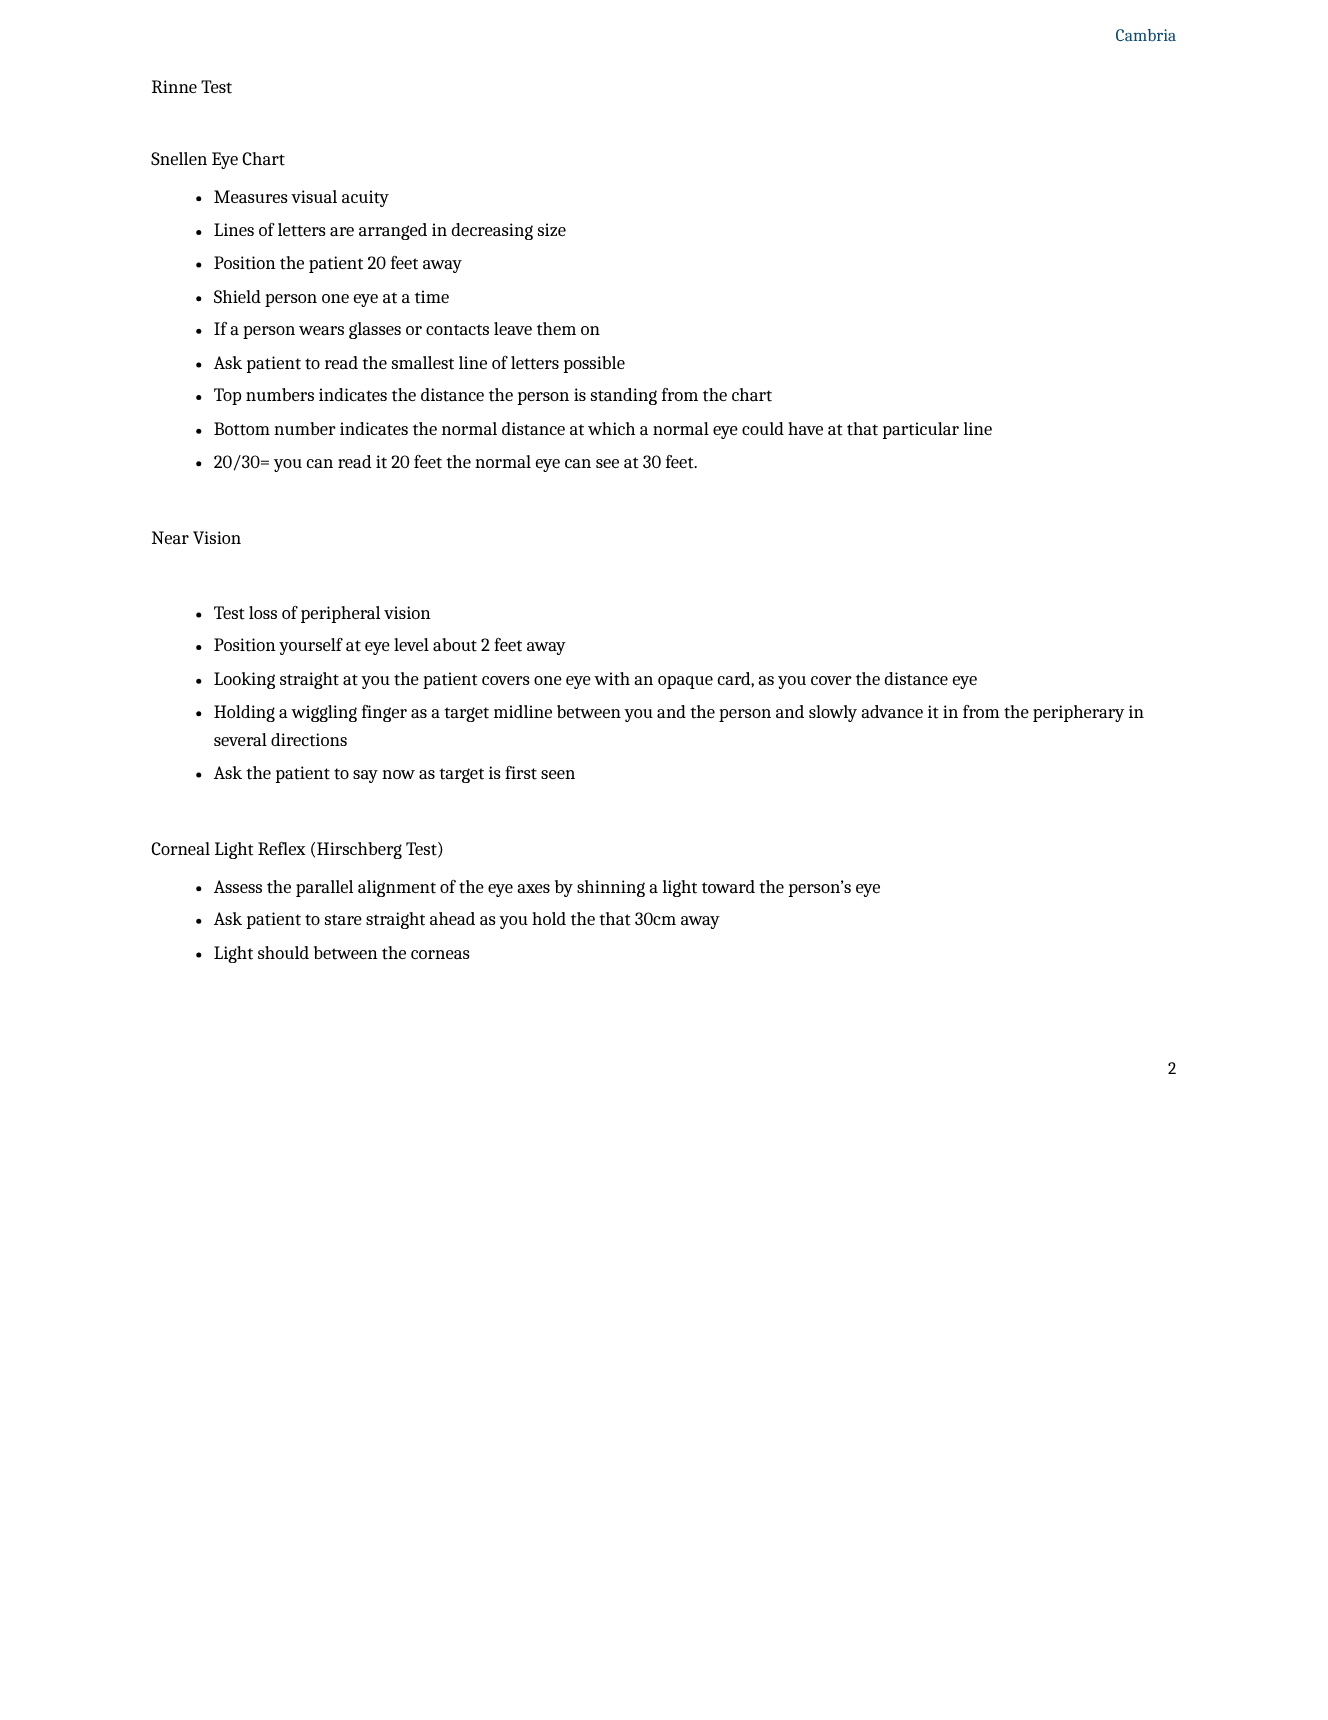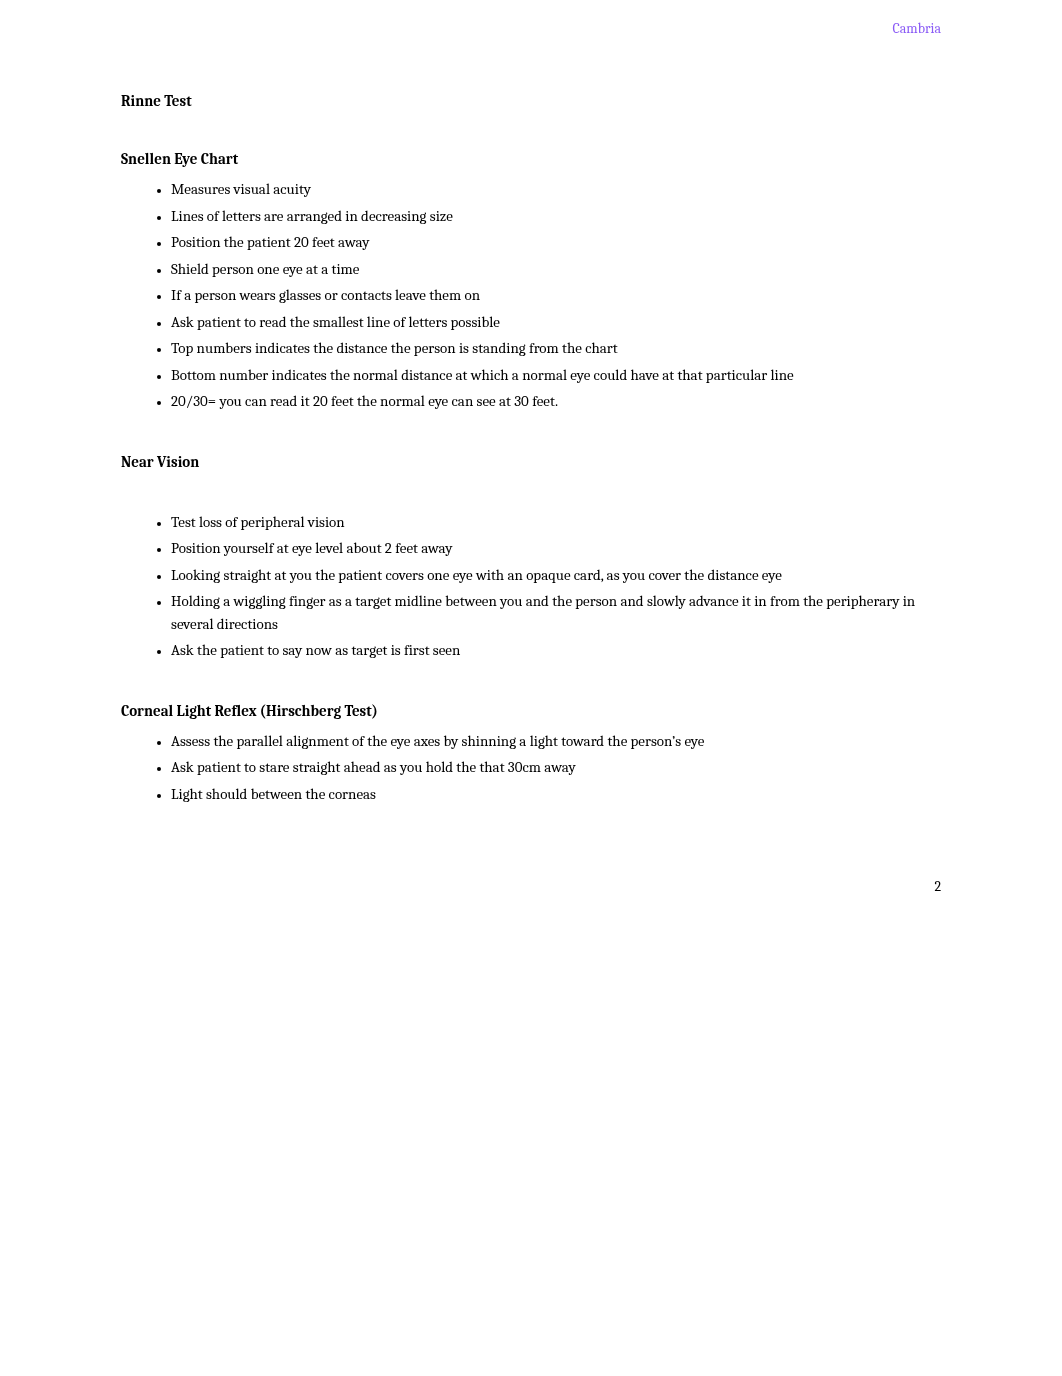"Cambria" .font-label { color: #8b5cf6 -> #0c4a6e }
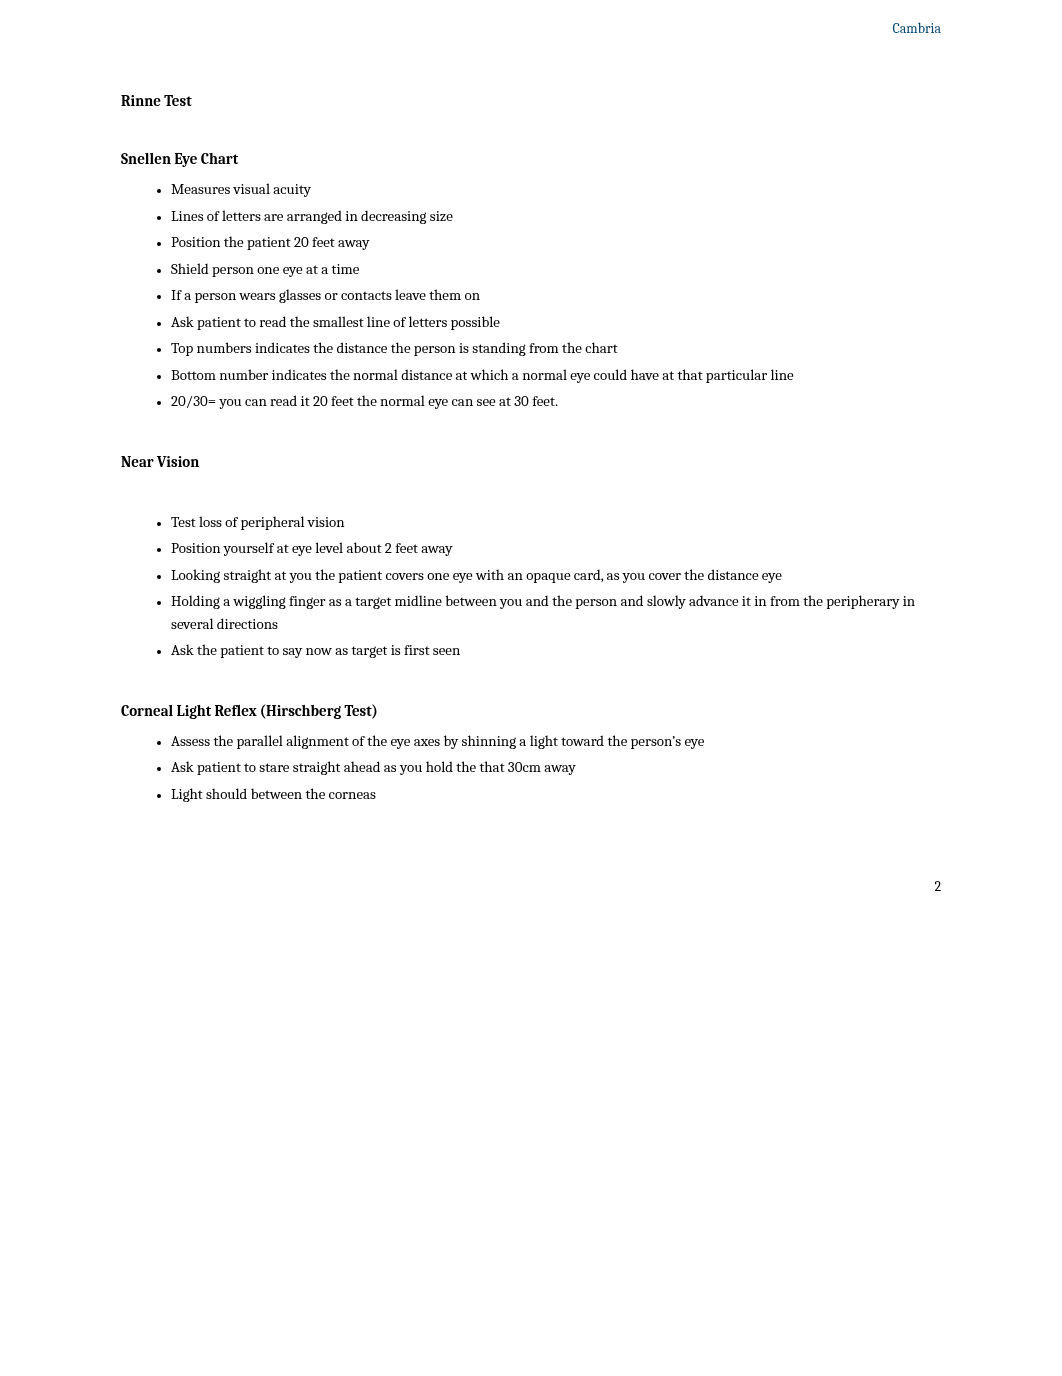"Rinne Test" .section-title { font-weight: bold -> normal; margin-top: 32px -> none }
